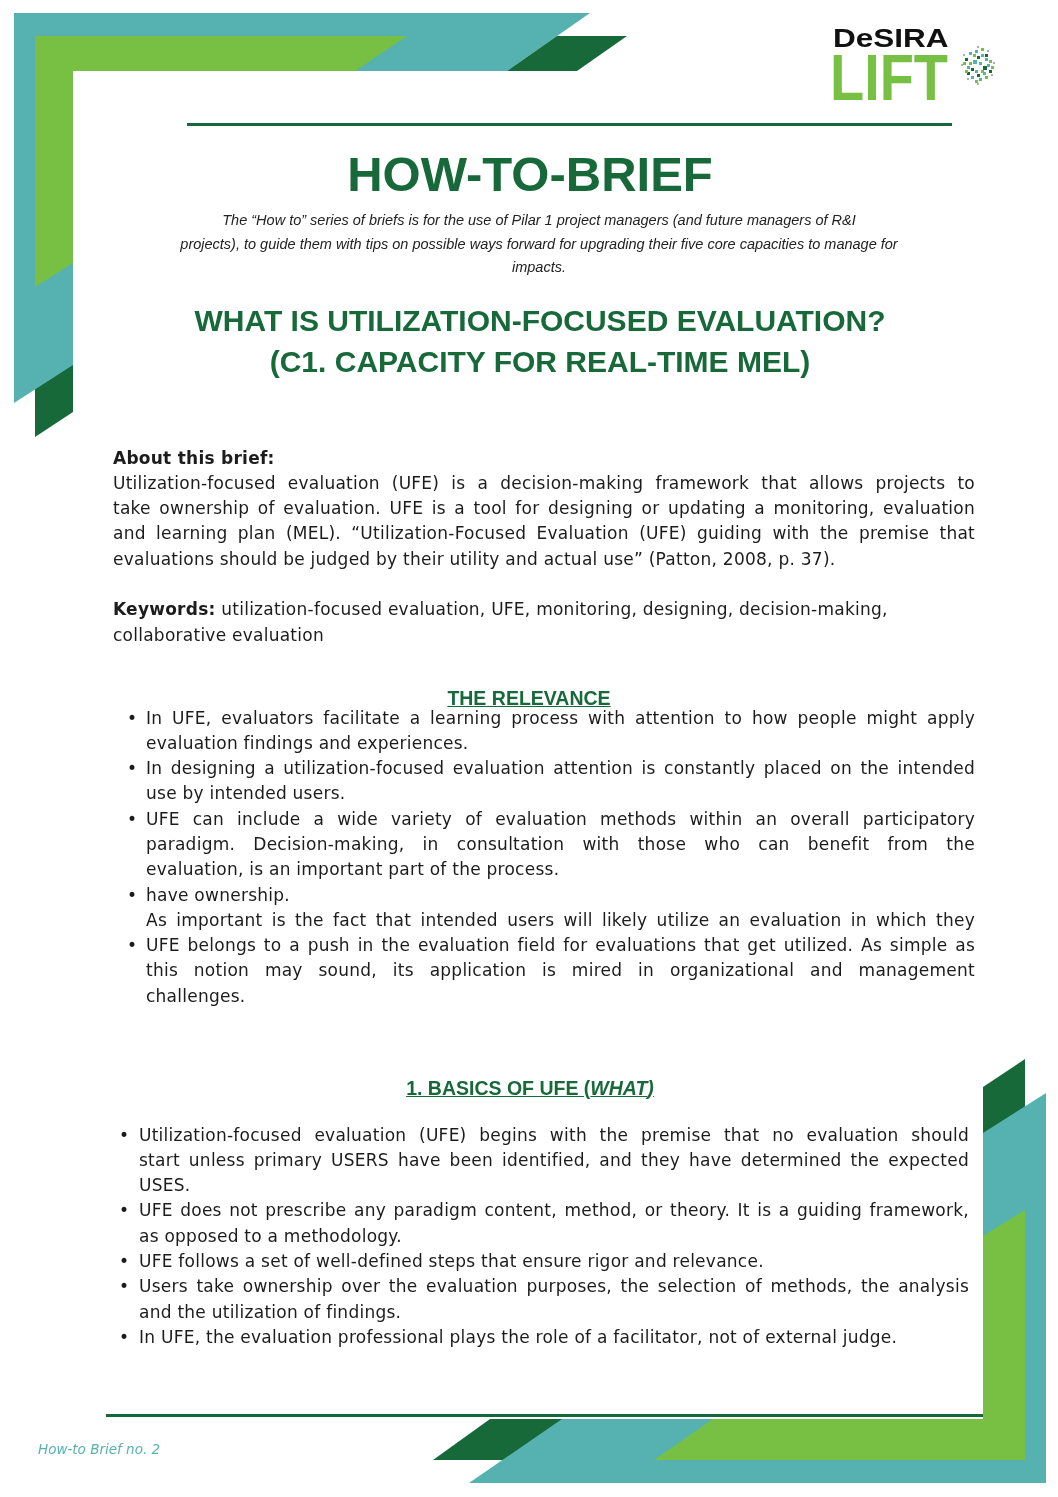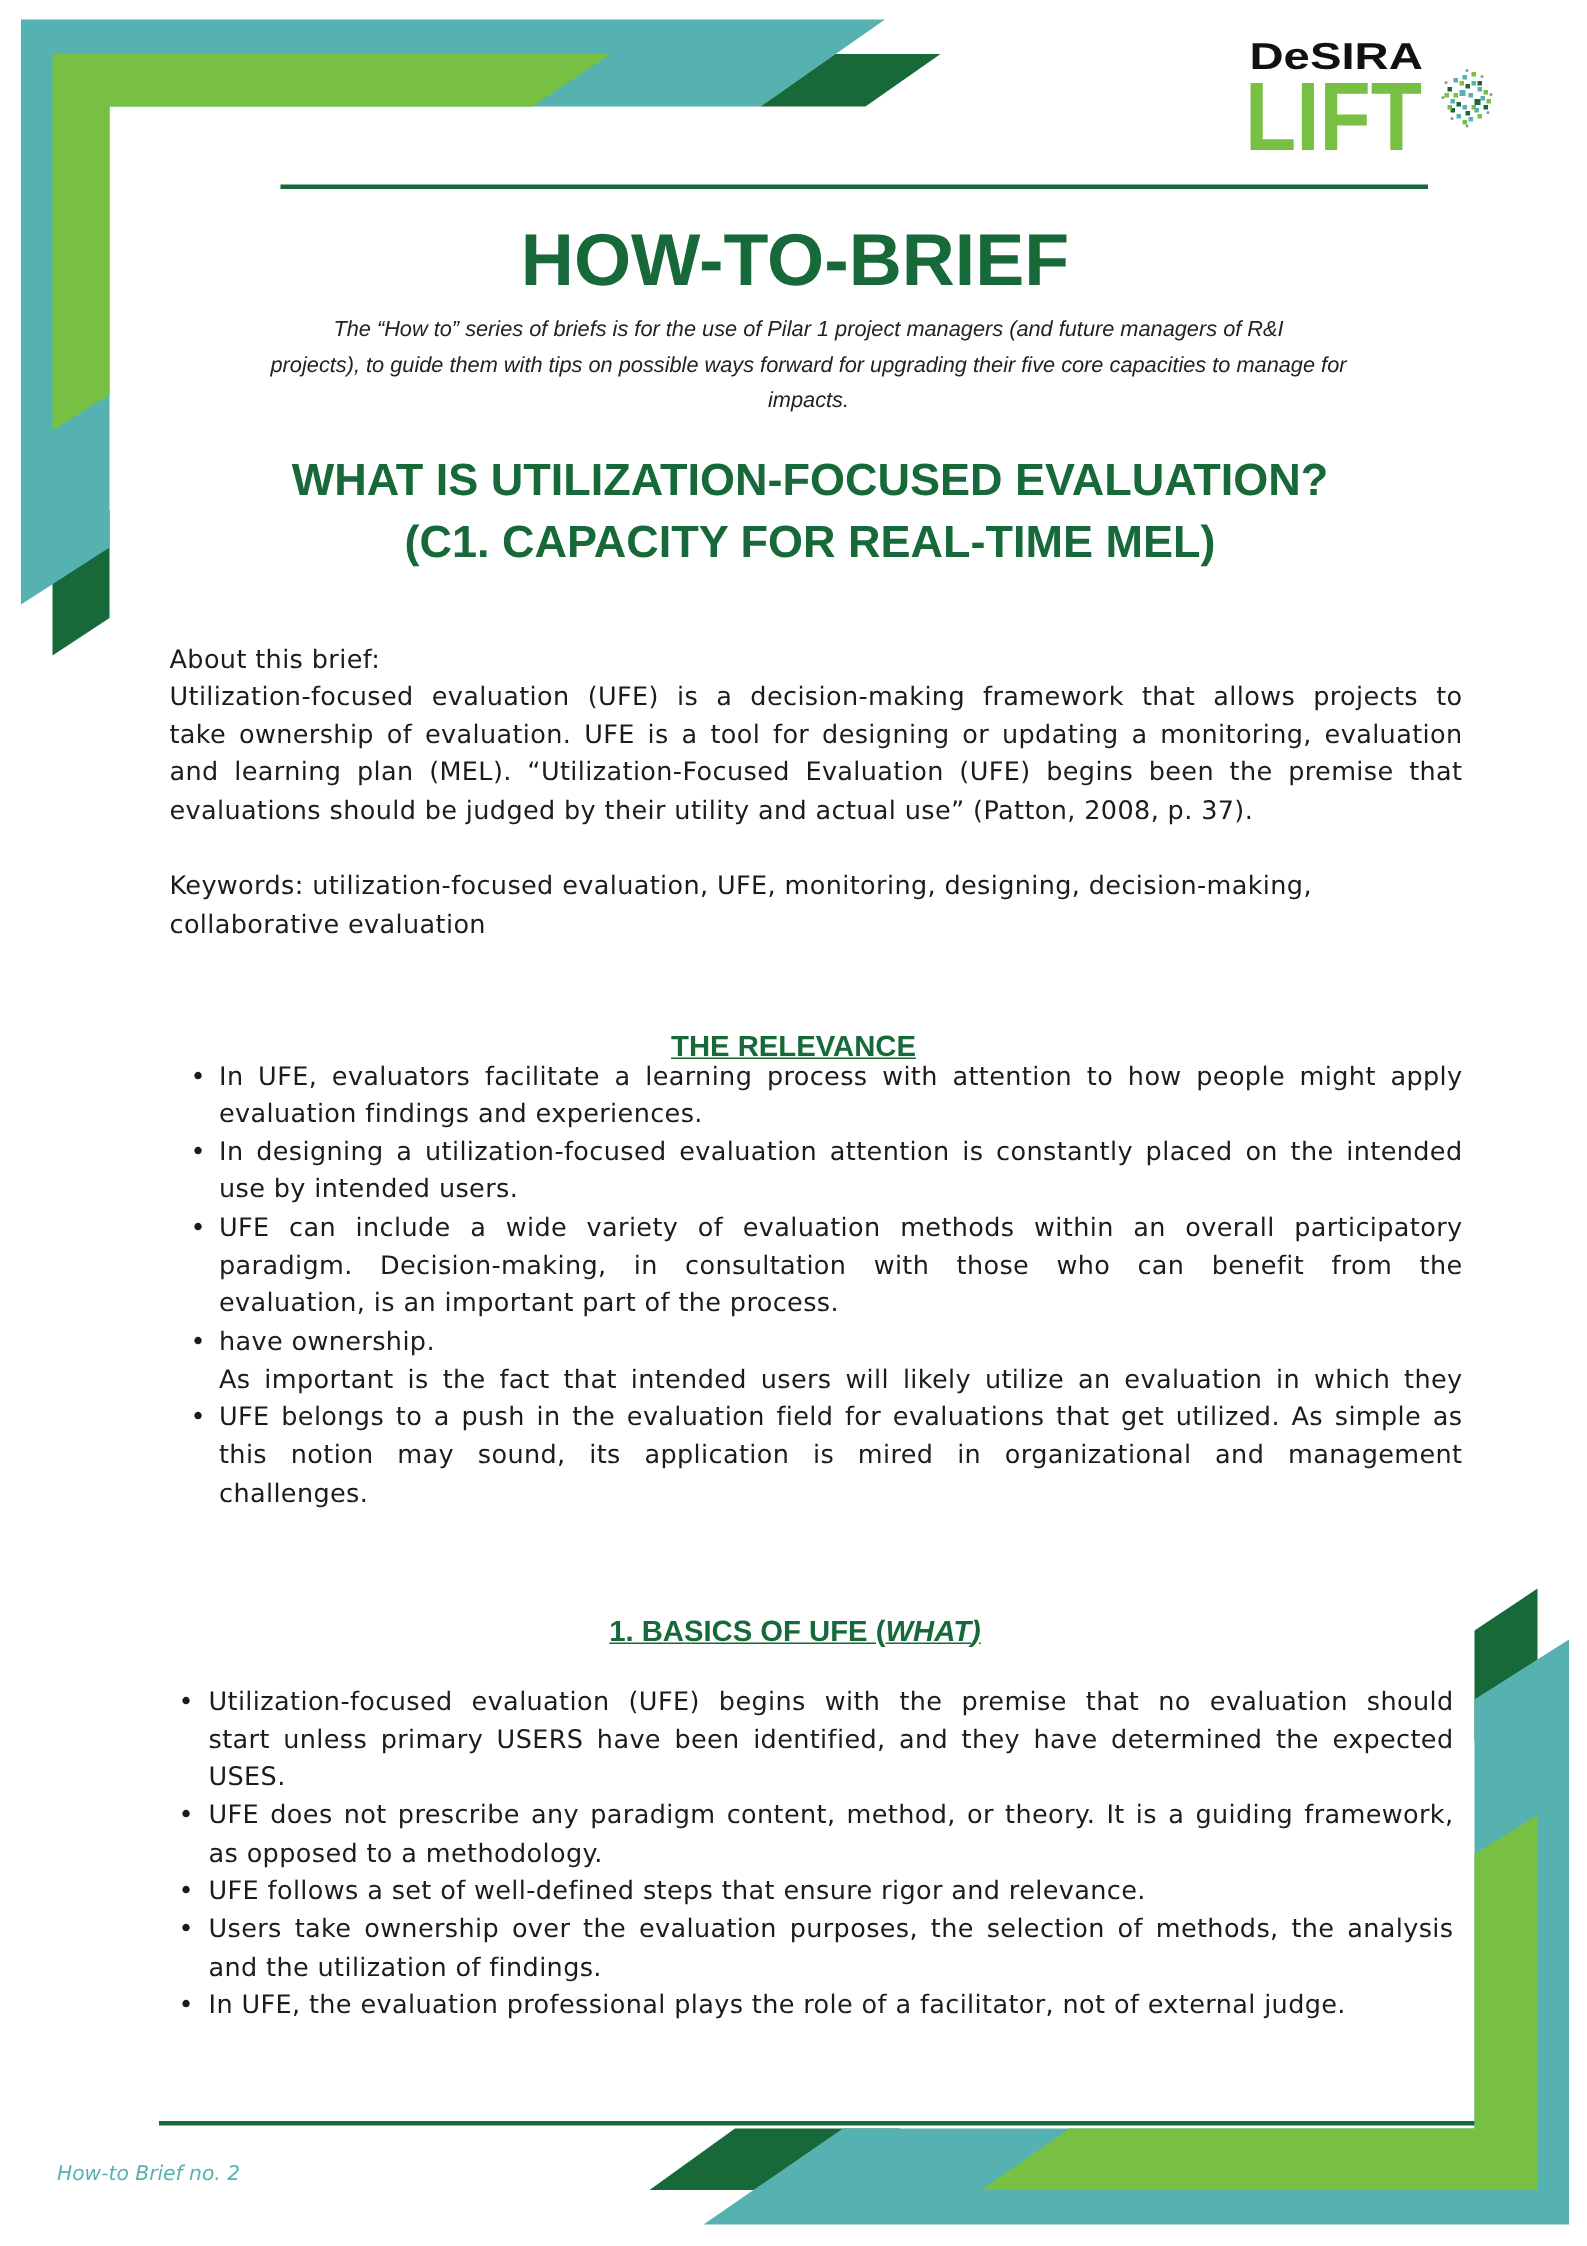"About this brief:" .bold { font-weight: normal -> bold; margin-top: none -> 18px }
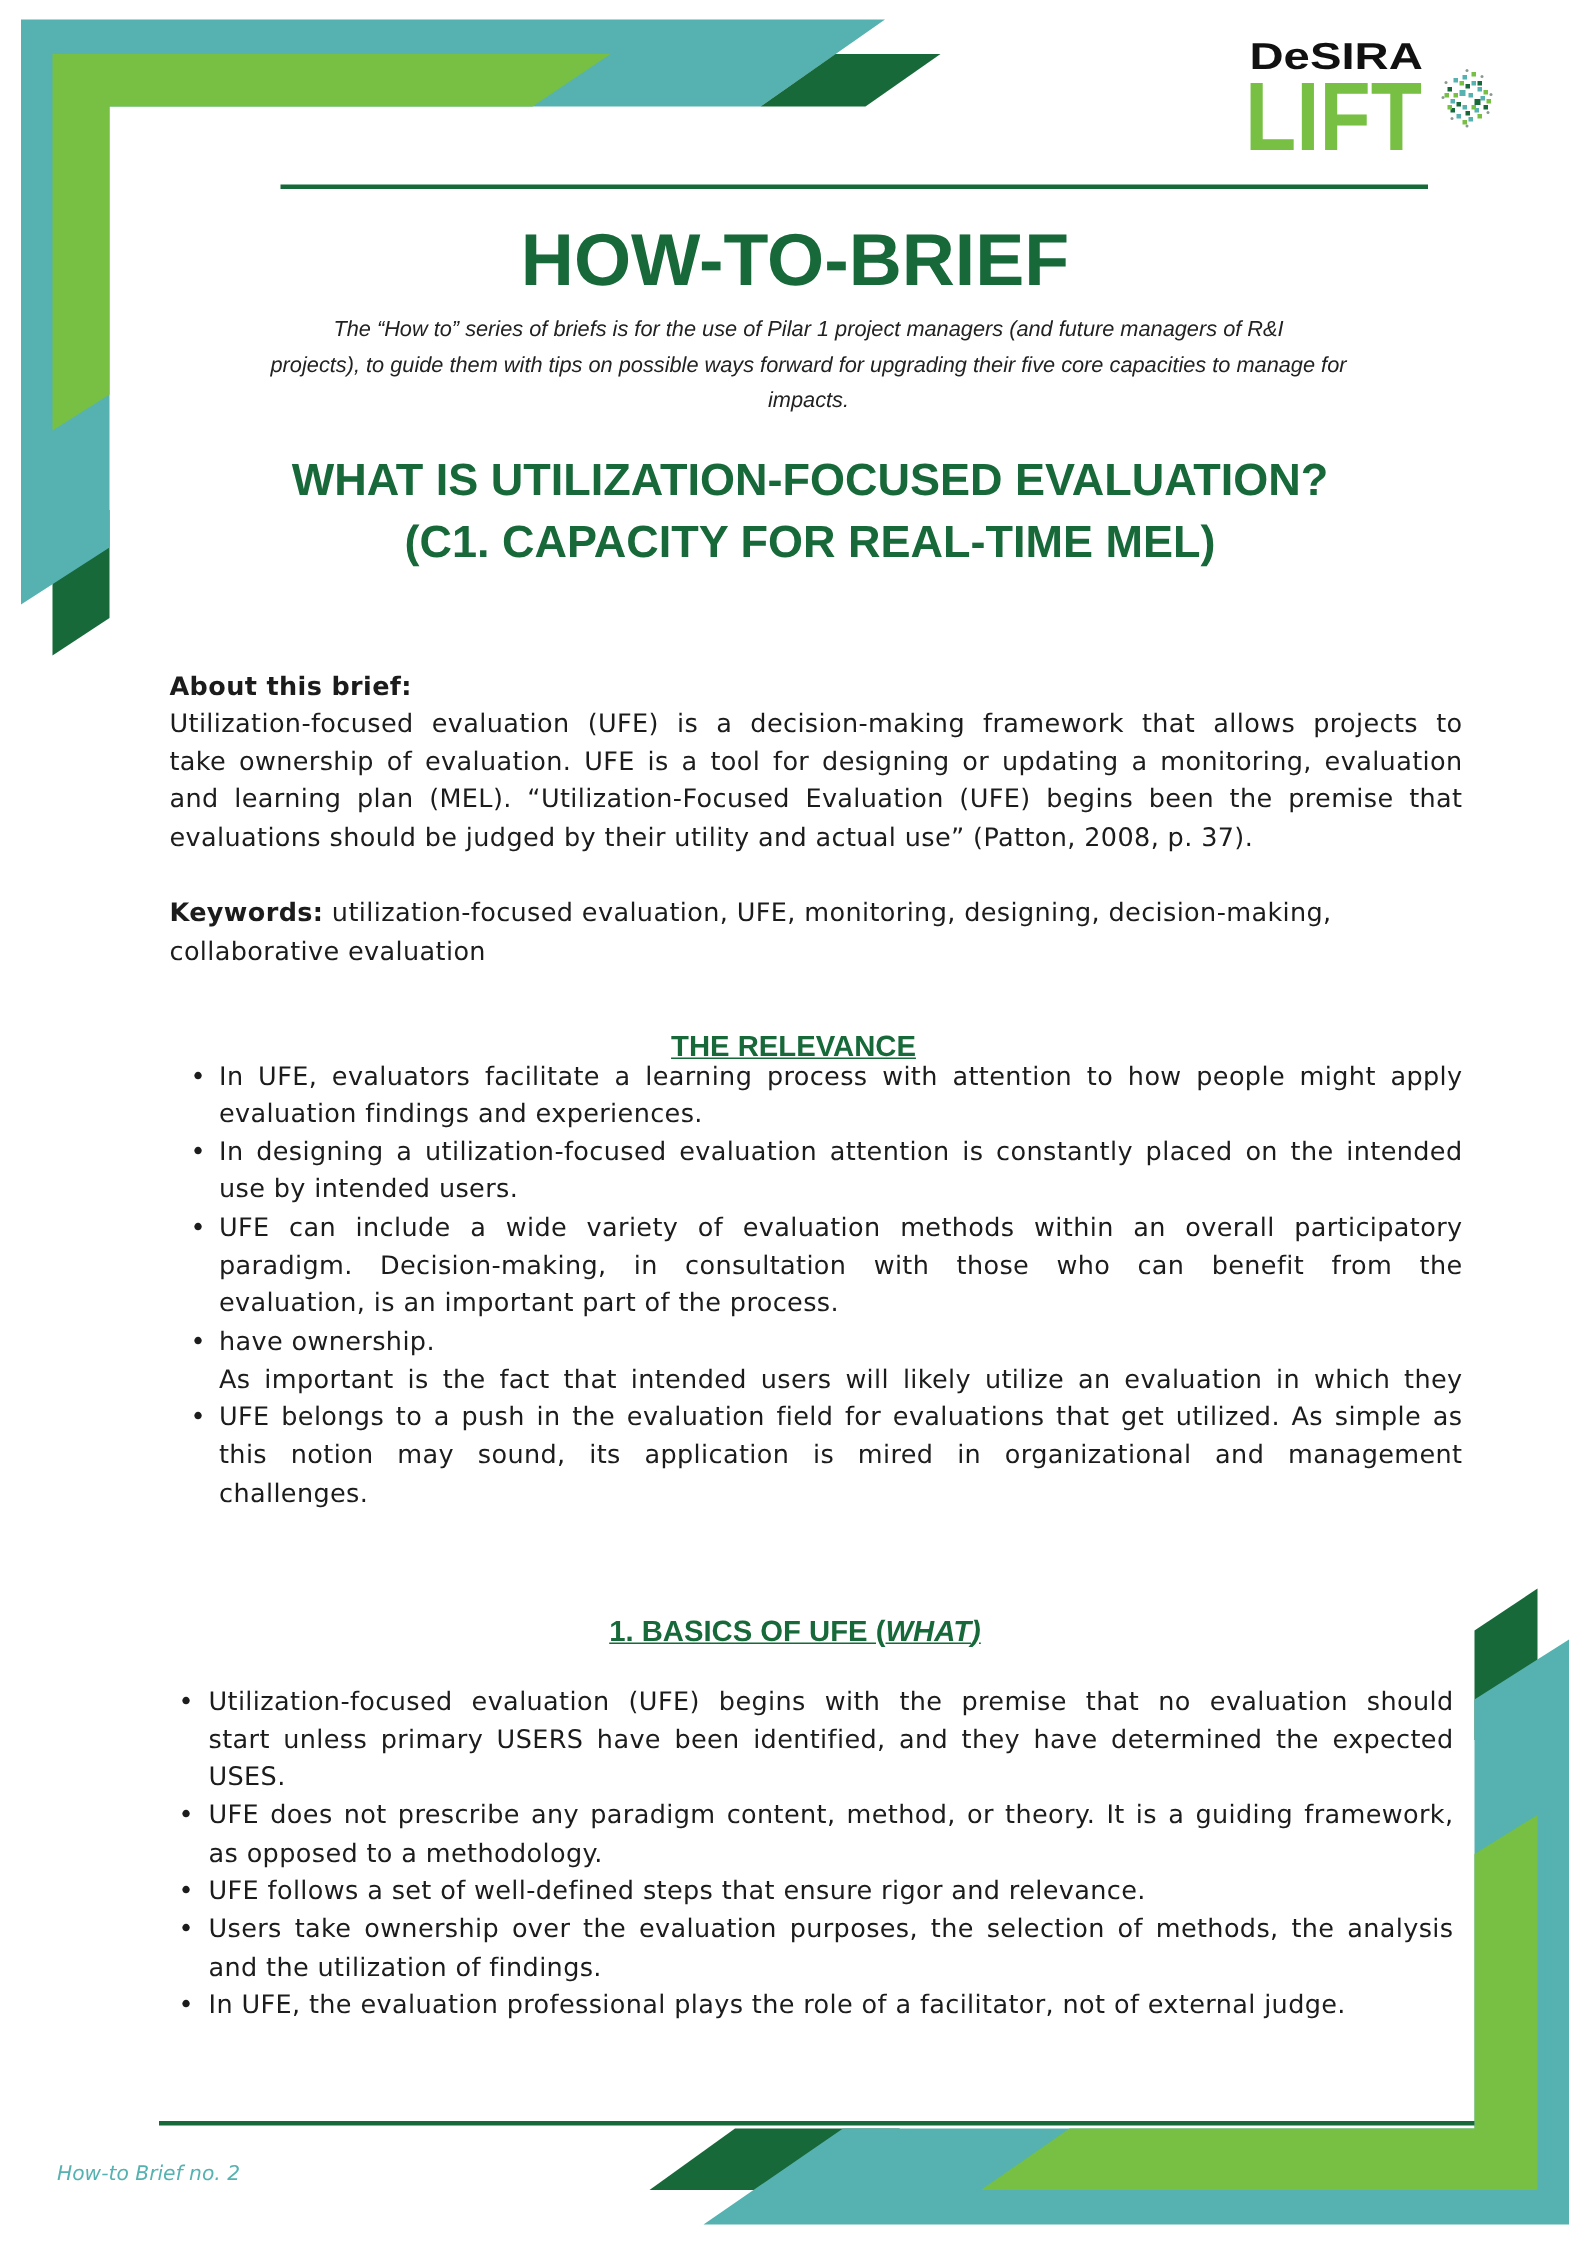"and learning plan (MEL)." div.ln { text: begins been -> guiding with }
